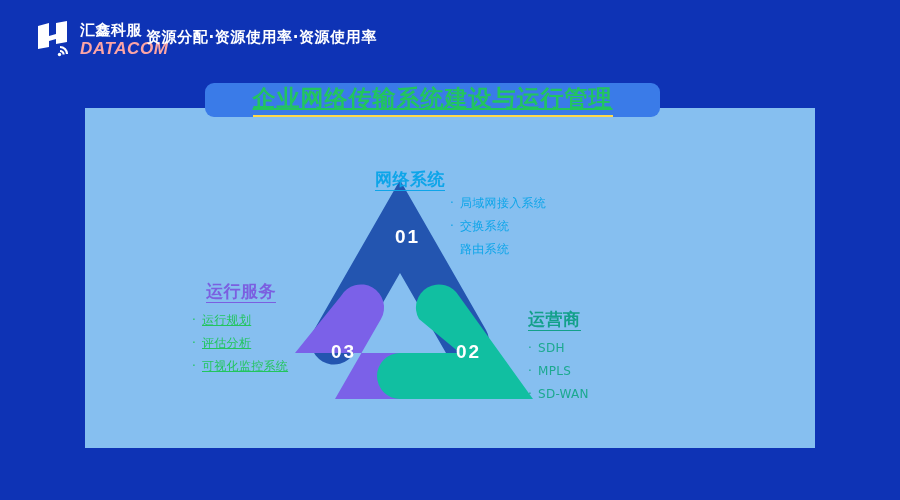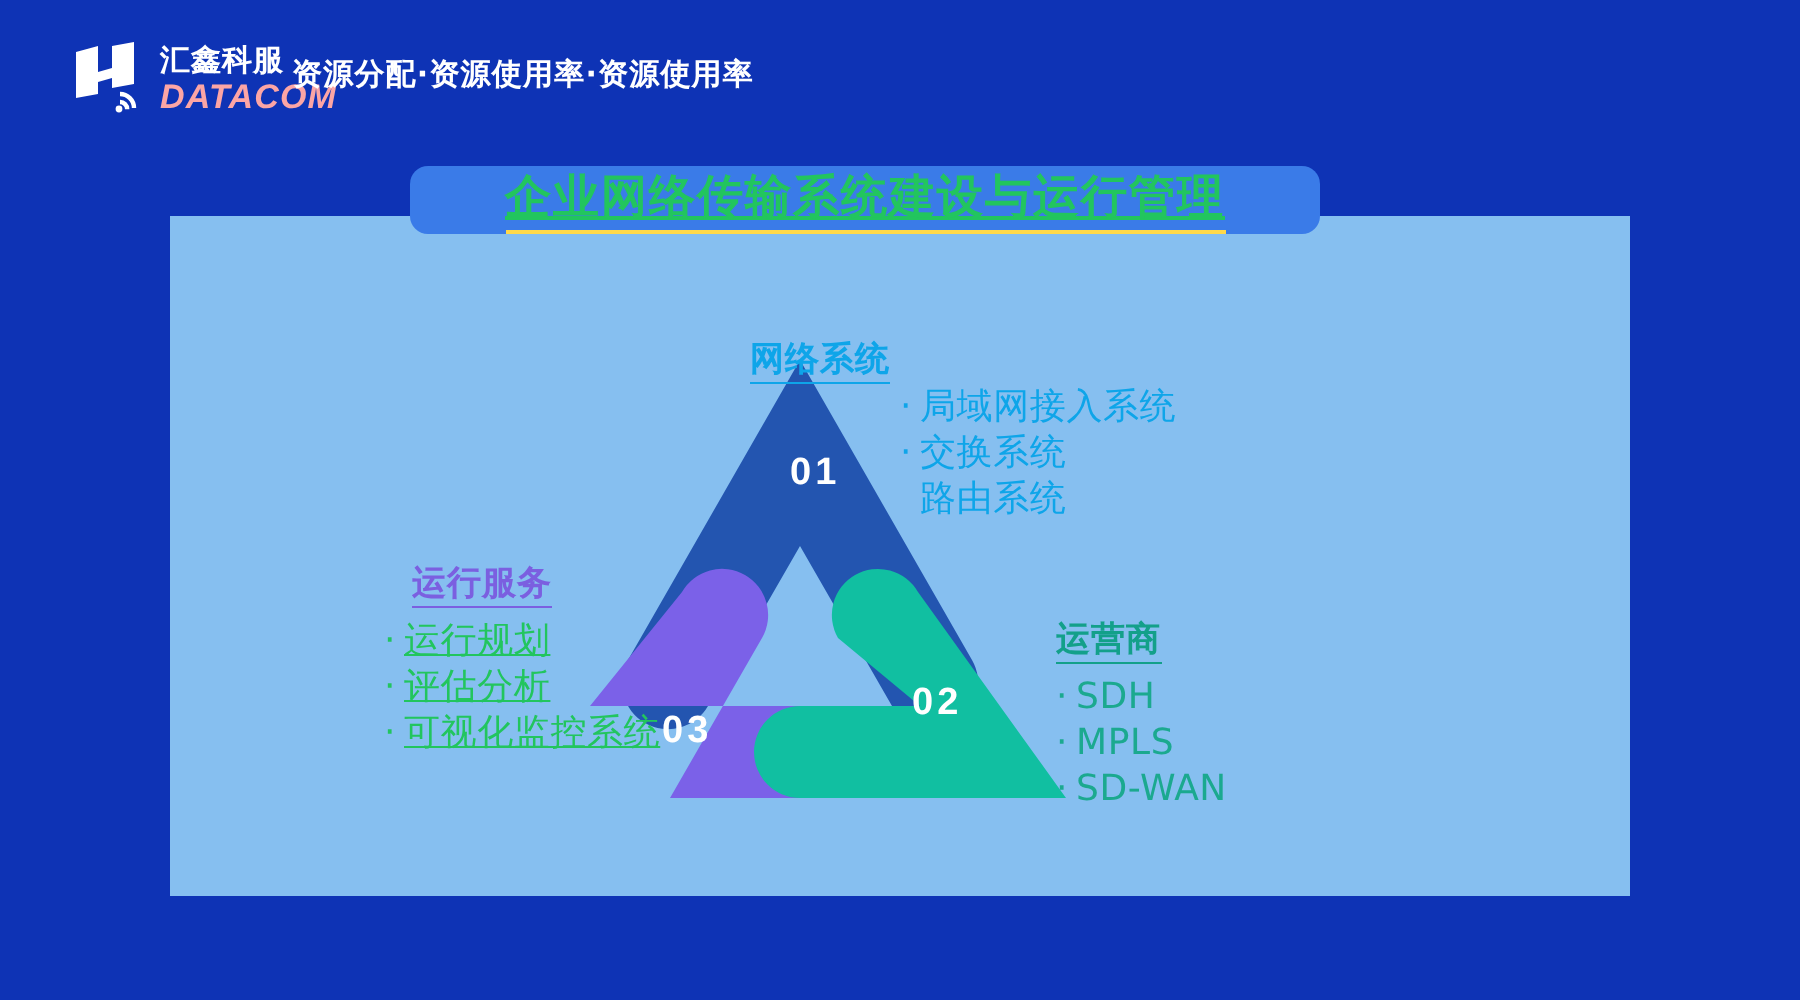"· 局域网接入系统" .blk li { font-size: 18px -> 12px }
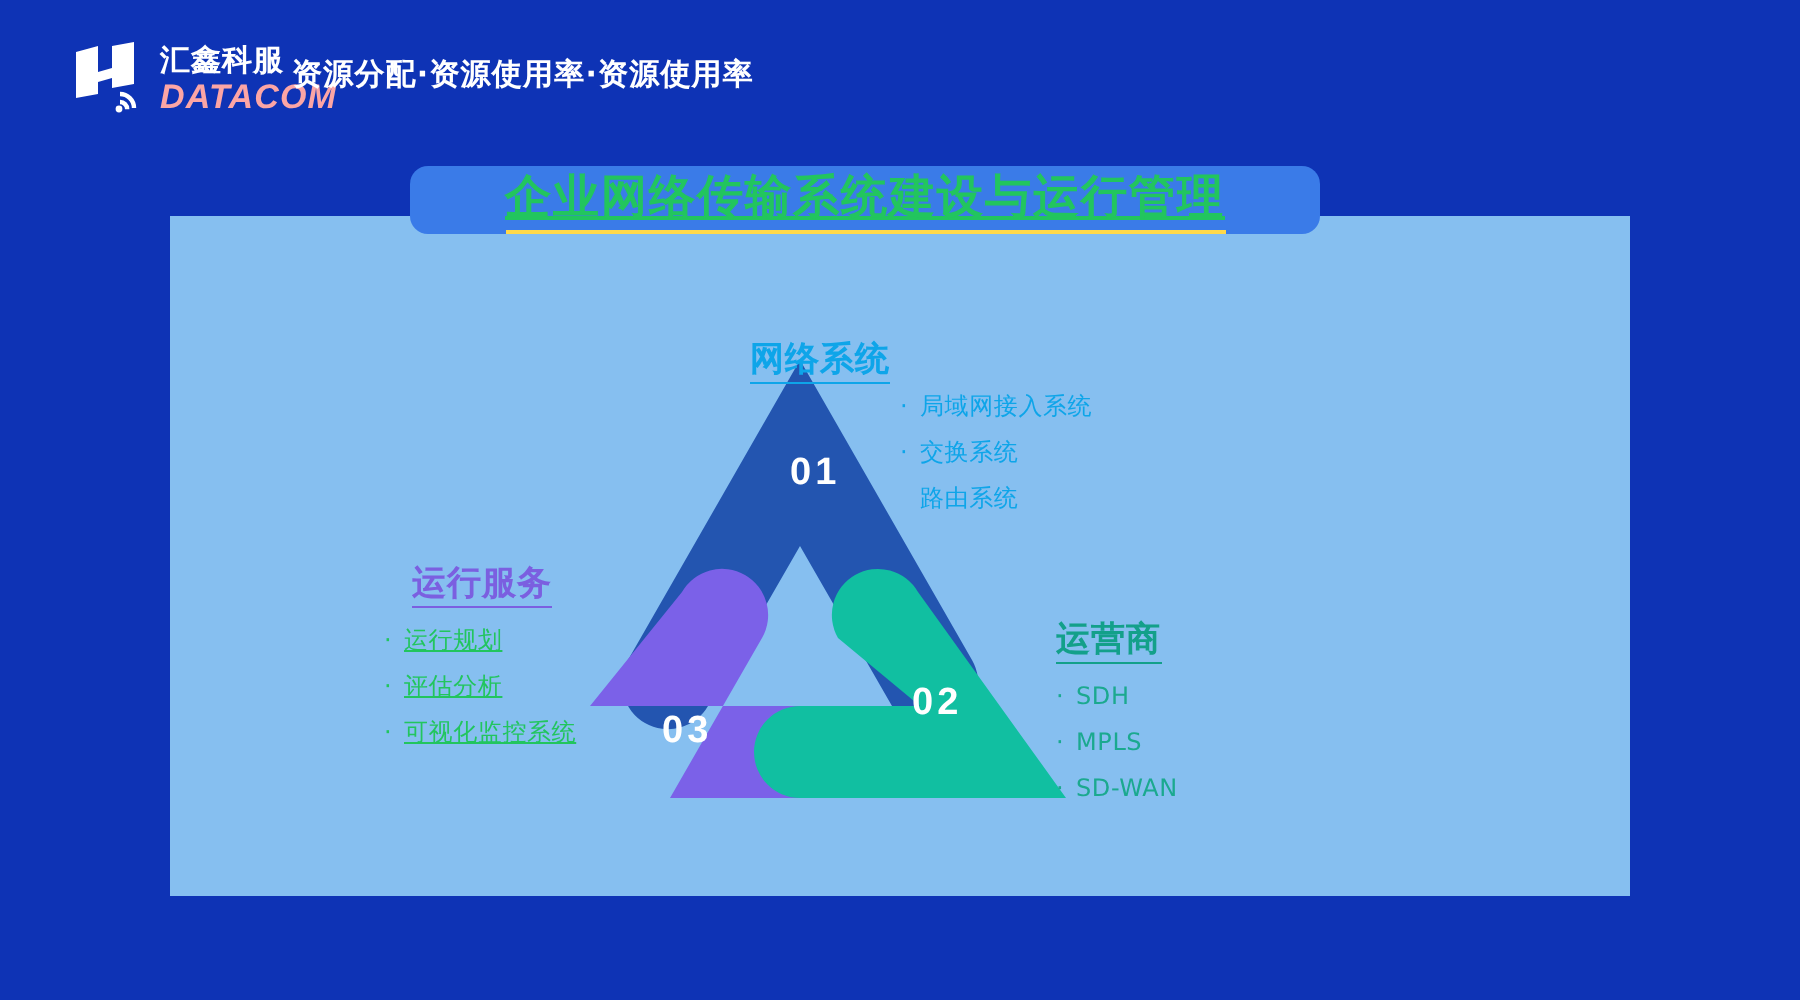"03" .num-03 { top: 177px -> 163px }
